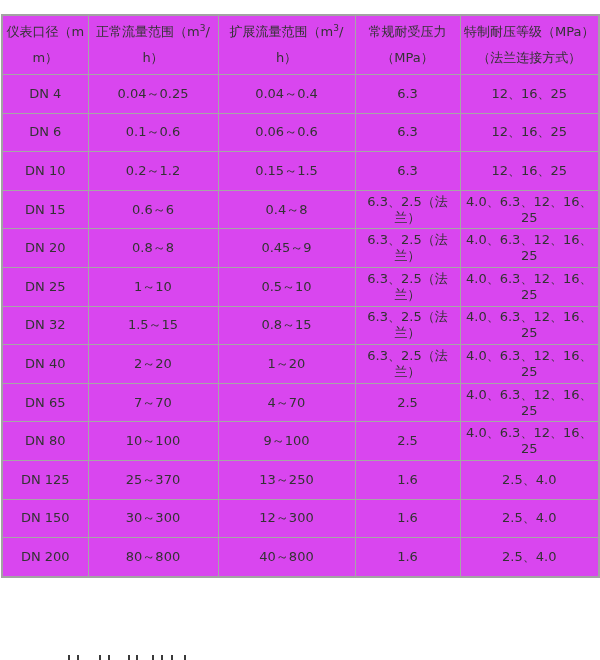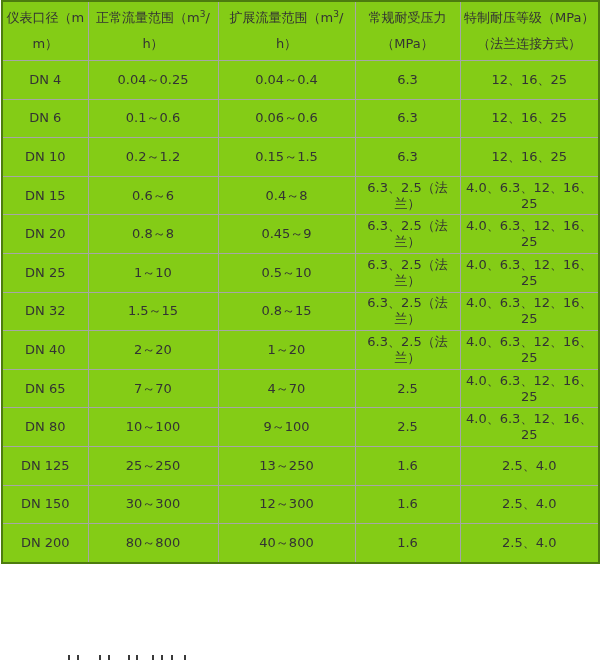"仪表口径（mm）" table.spec-table { background: #84cc16 -> #d946ef; border: 2px solid #4d7c0f -> 2px solid #a3a3a3; top: 0 -> 14px }
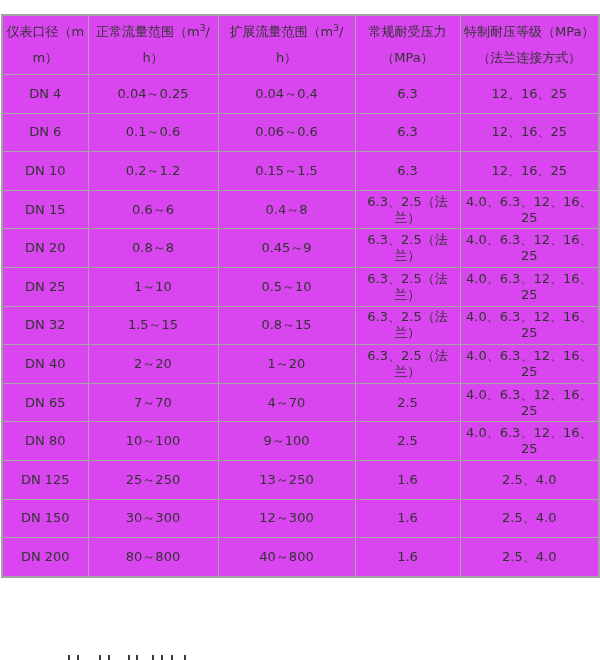"25～250" td { text: 250 -> 370 }
